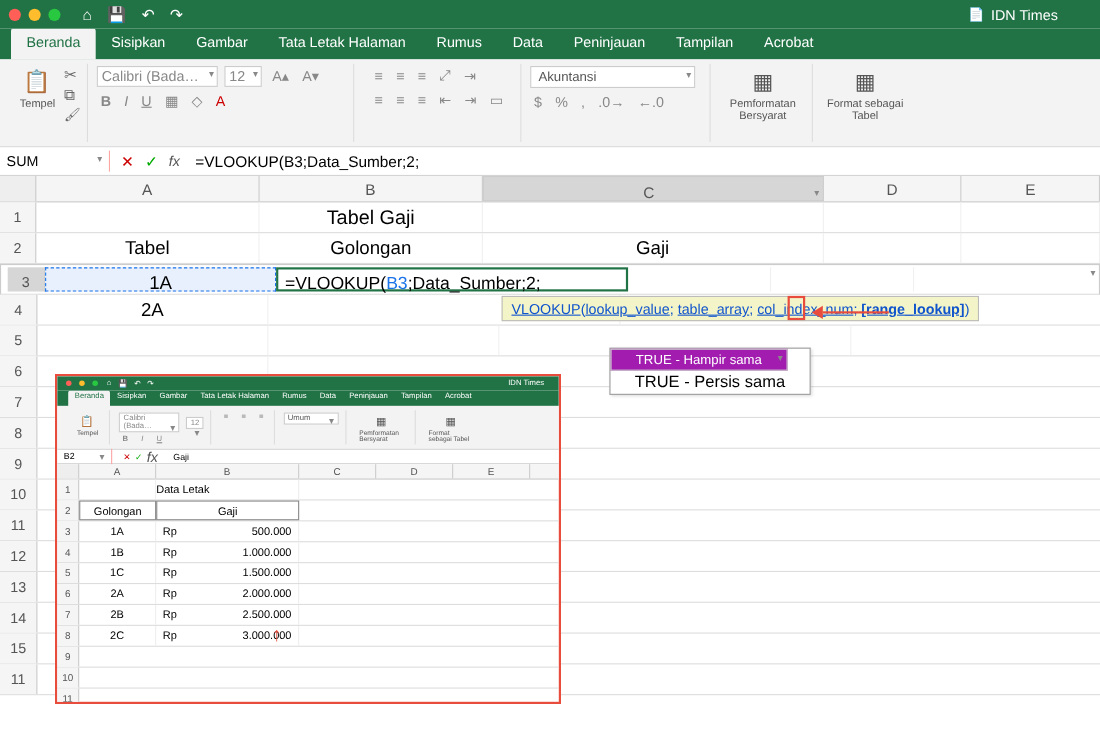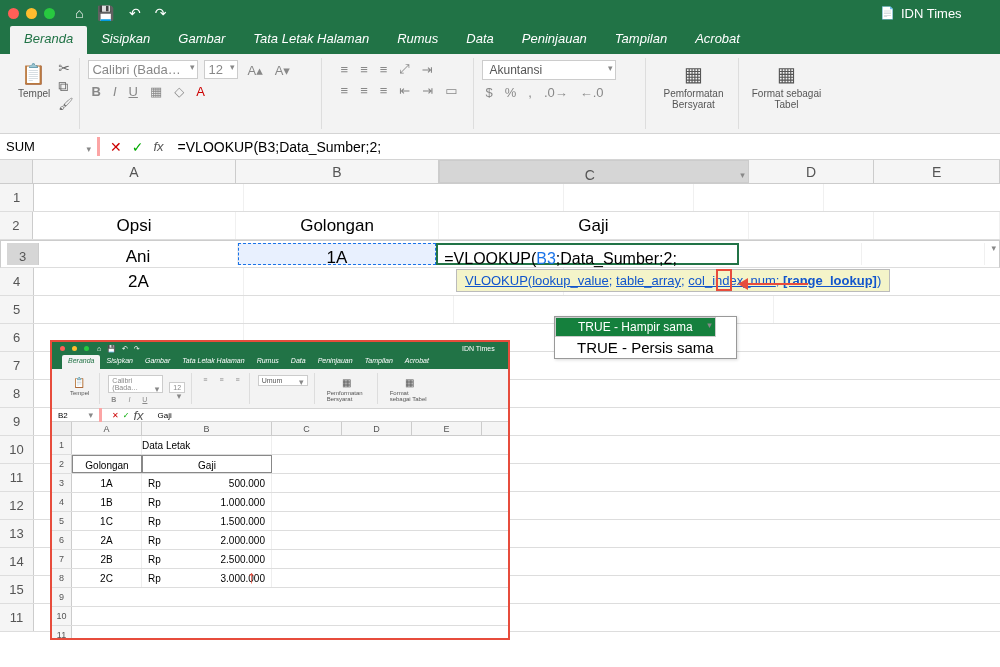"Beranda" .tab { font-style: italic -> none }
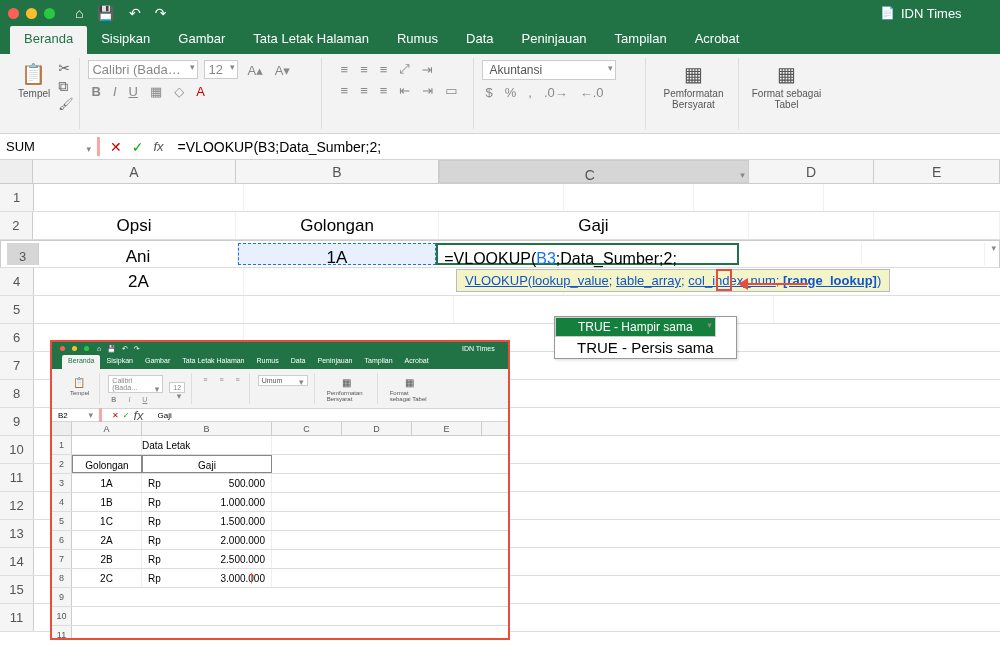"Calibri (Bada…" .btnrow { align-items: flex-end -> center }
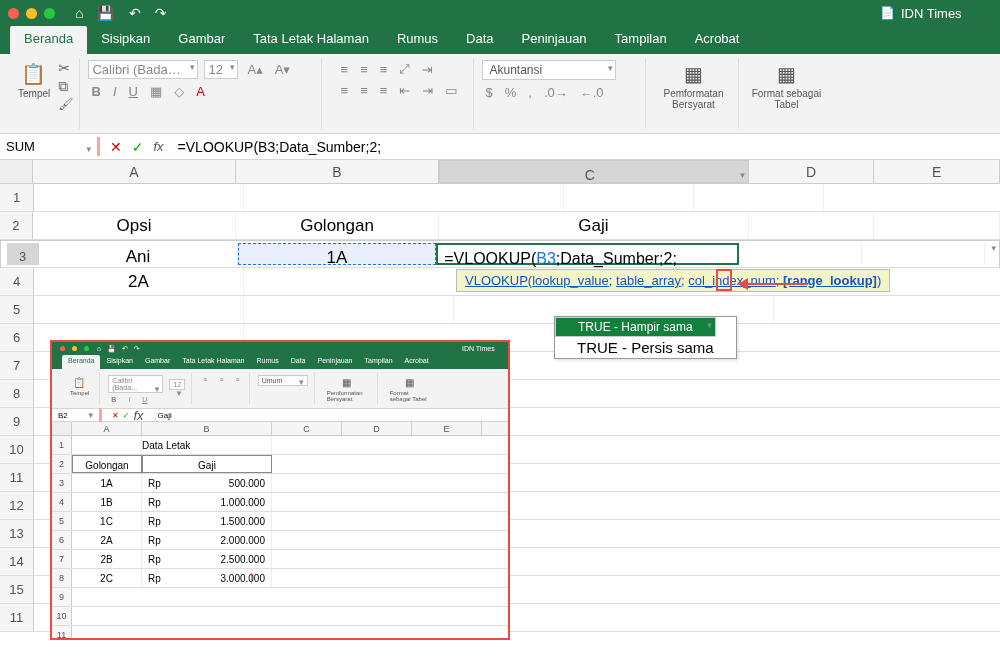"Akuntansi" span.sel { width: 134px -> 150px }
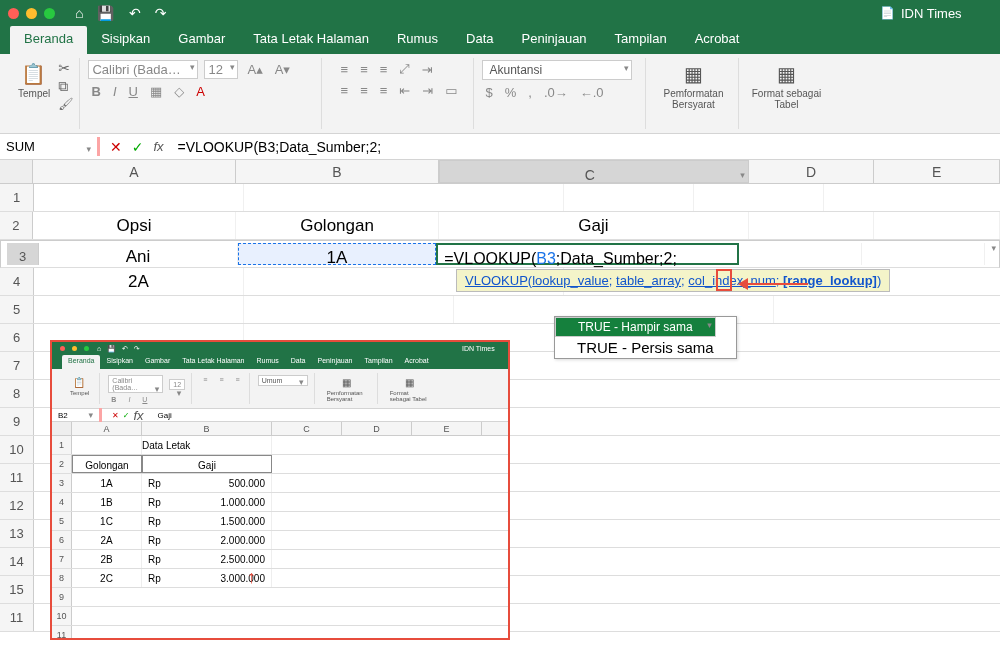"SUM" .namebox { align-items: flex-end -> flex-start; border-right: 3px solid #fca5a5 -> 1px solid #fca5a5 }
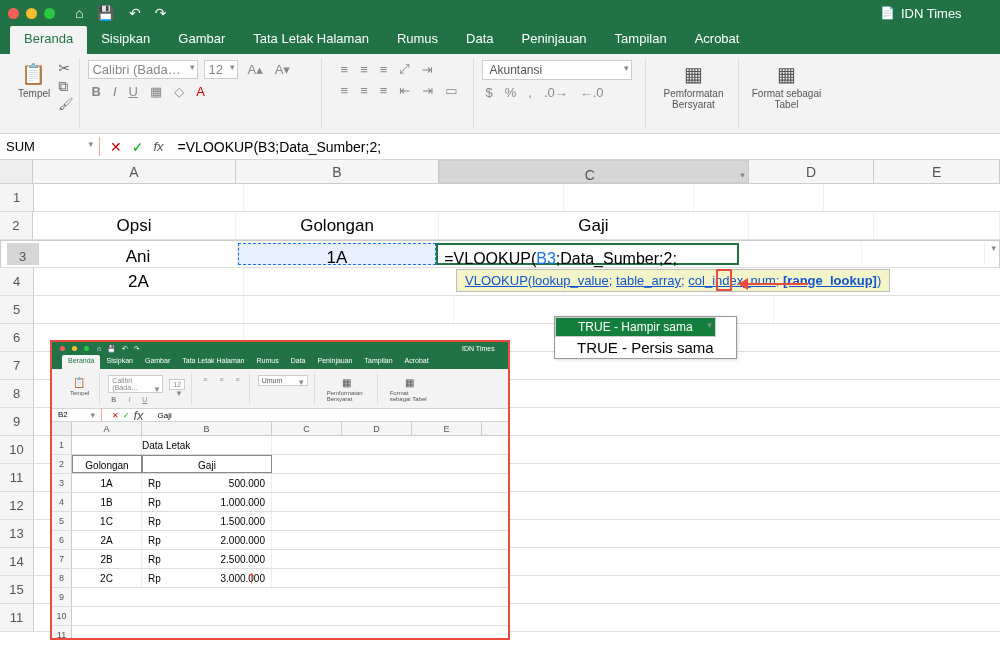"Tabel Gaji" div.cell { html: none -> <div>Tabel Gaji</div> }
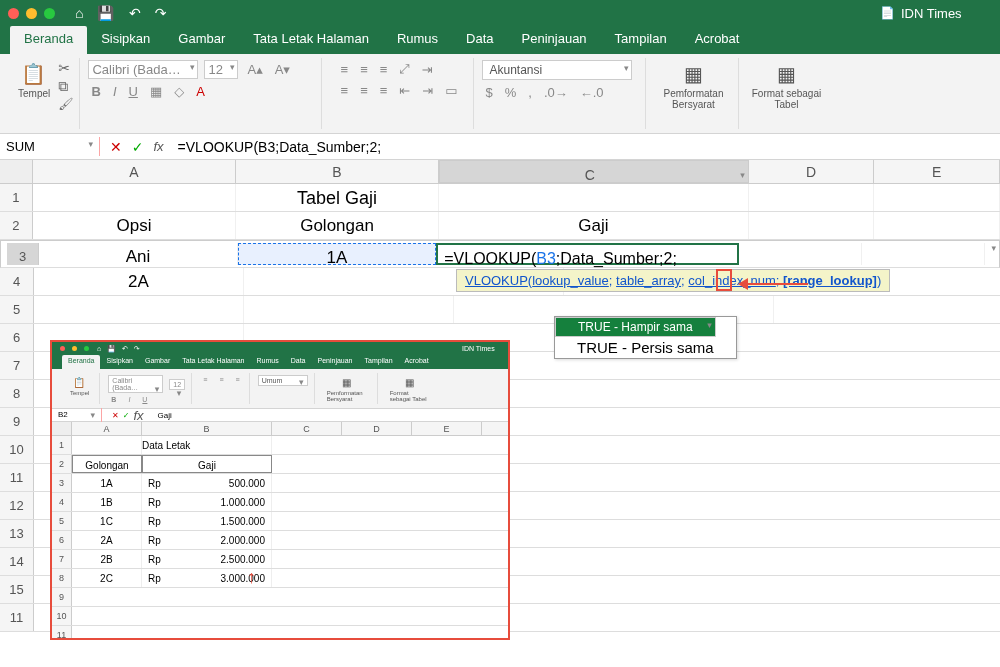"Opsi" div.cell { text: Opsi -> Tabel }
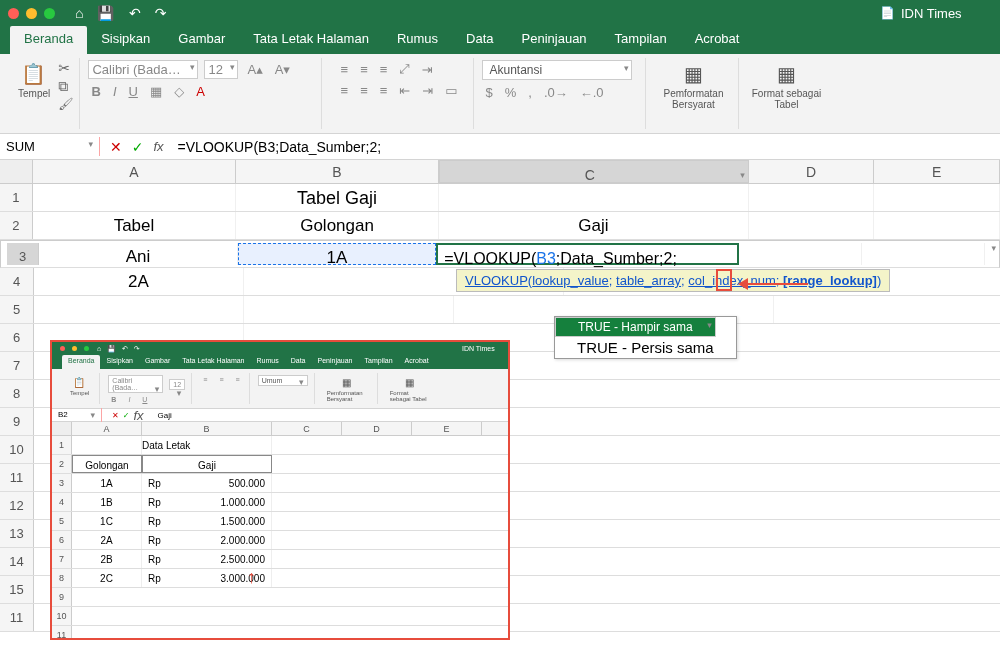"Ani" div.cell { html: <div>Ani</div> -> none }
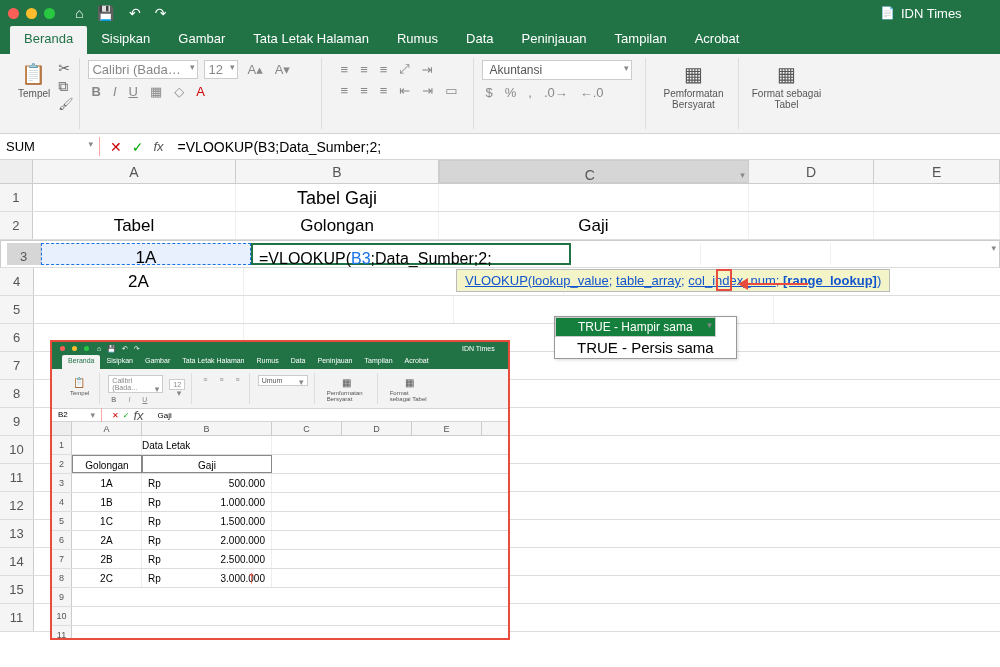"TRUE - Hampir sama" .dropdown .di.sel { background: #15803d -> #a21caf }
